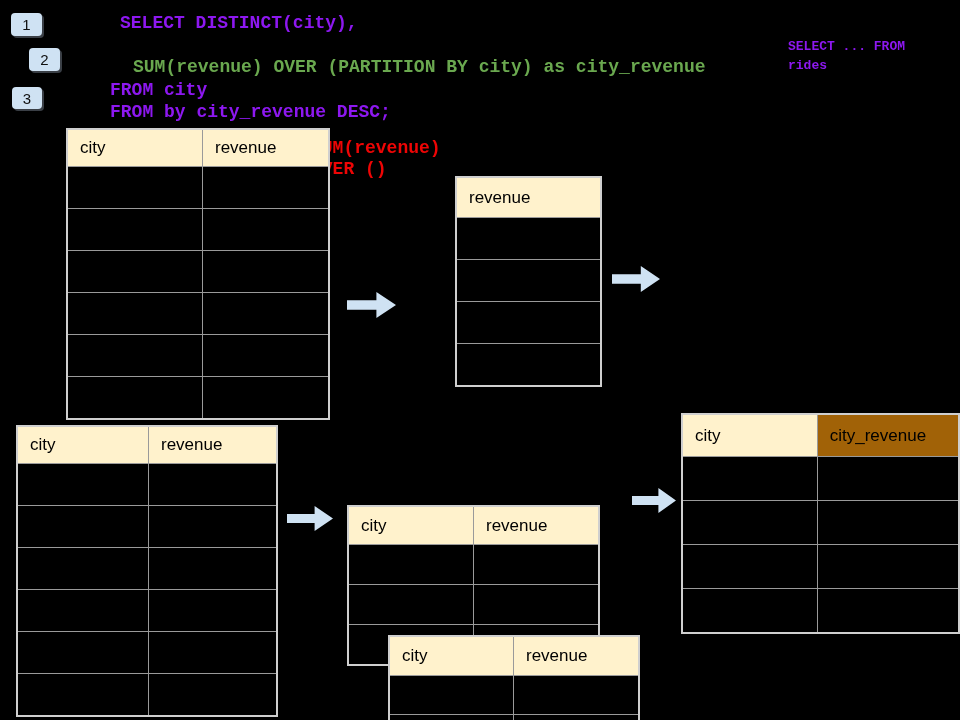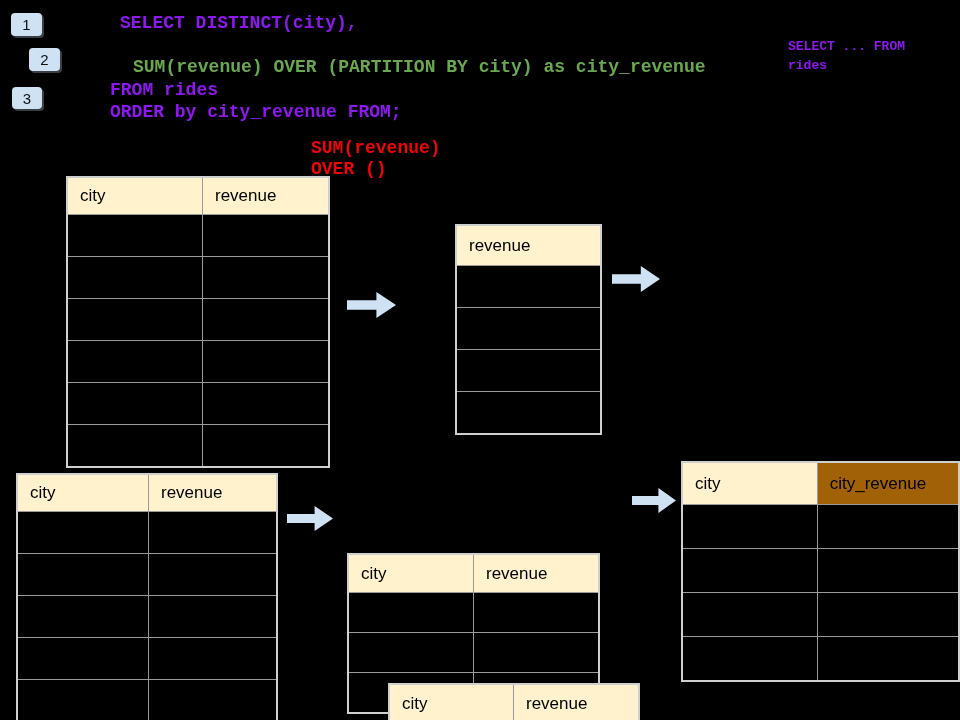"FROM rides" div.code-line { text: rides -> city }
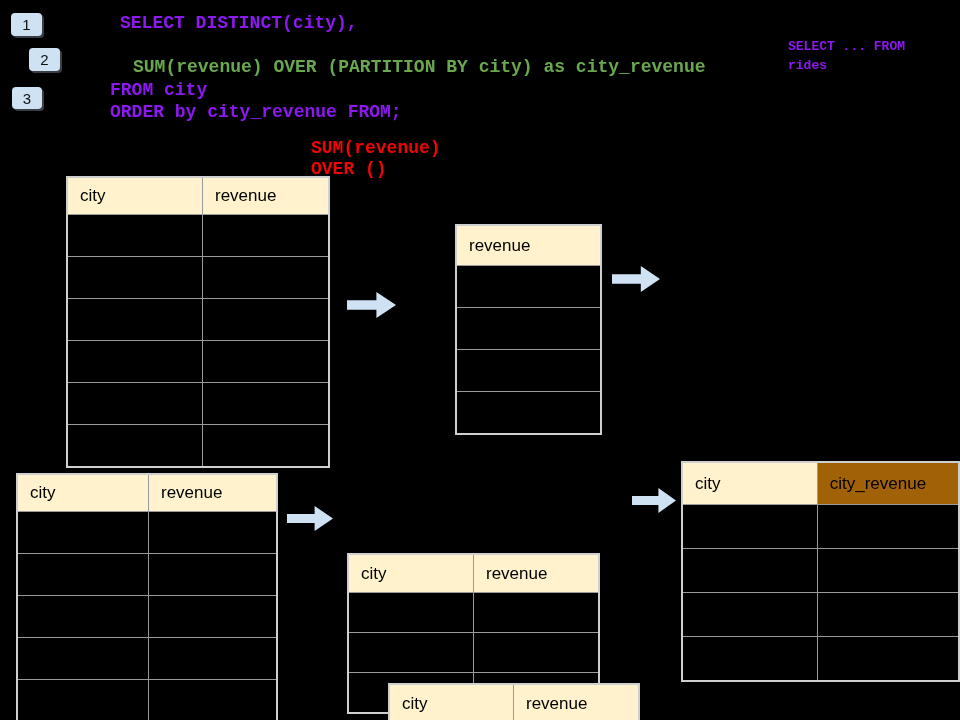"ORDER by city_revenue FROM;" div.code-line { text: ORDER by city_revenue FROM -> FROM by city_revenue DESC }
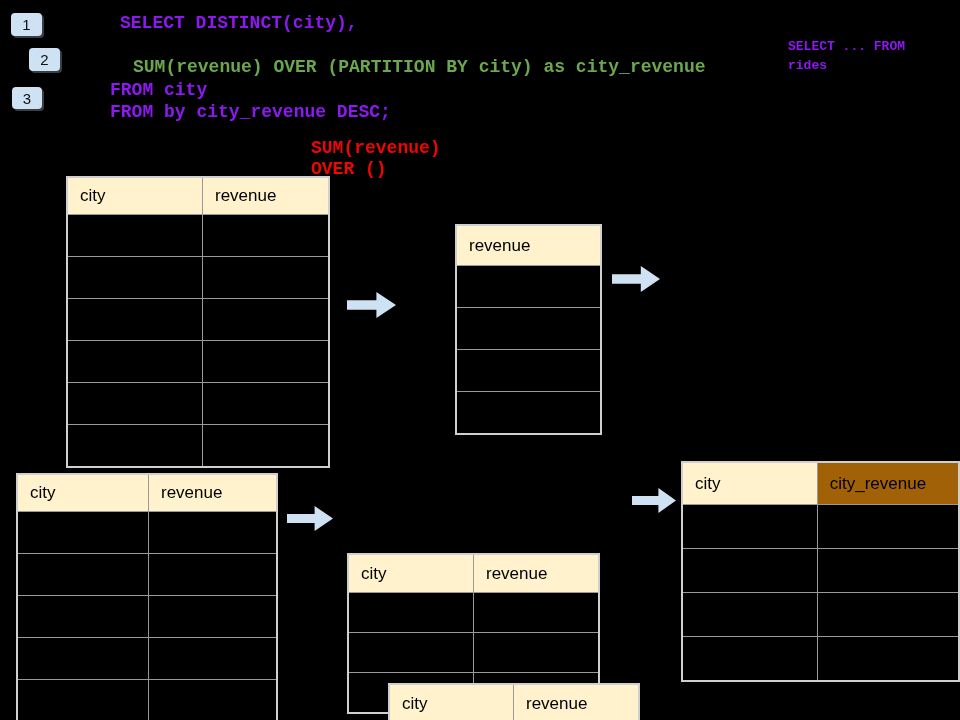"city" table.tbl { margin-top: 48px -> none }
